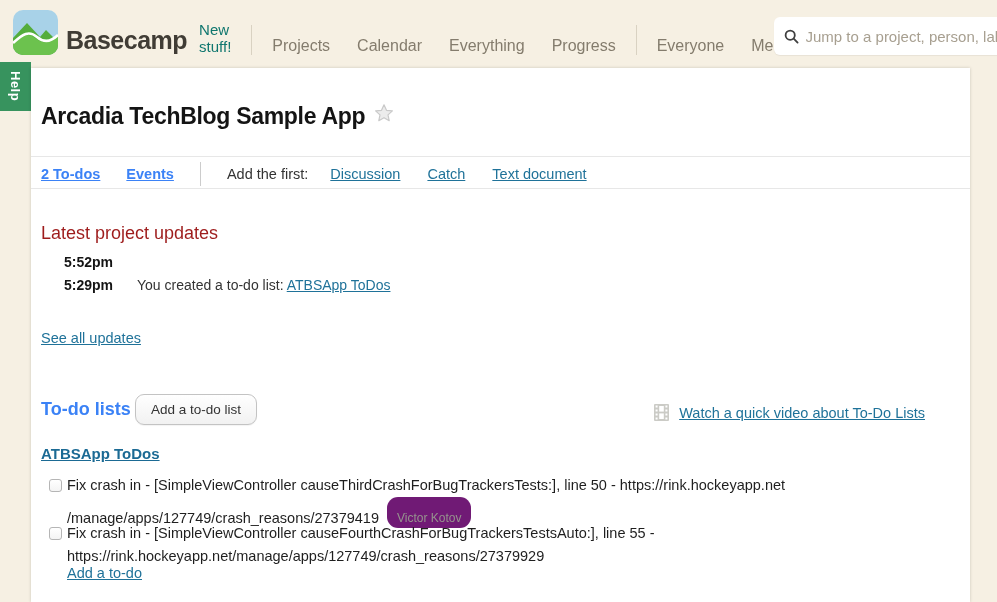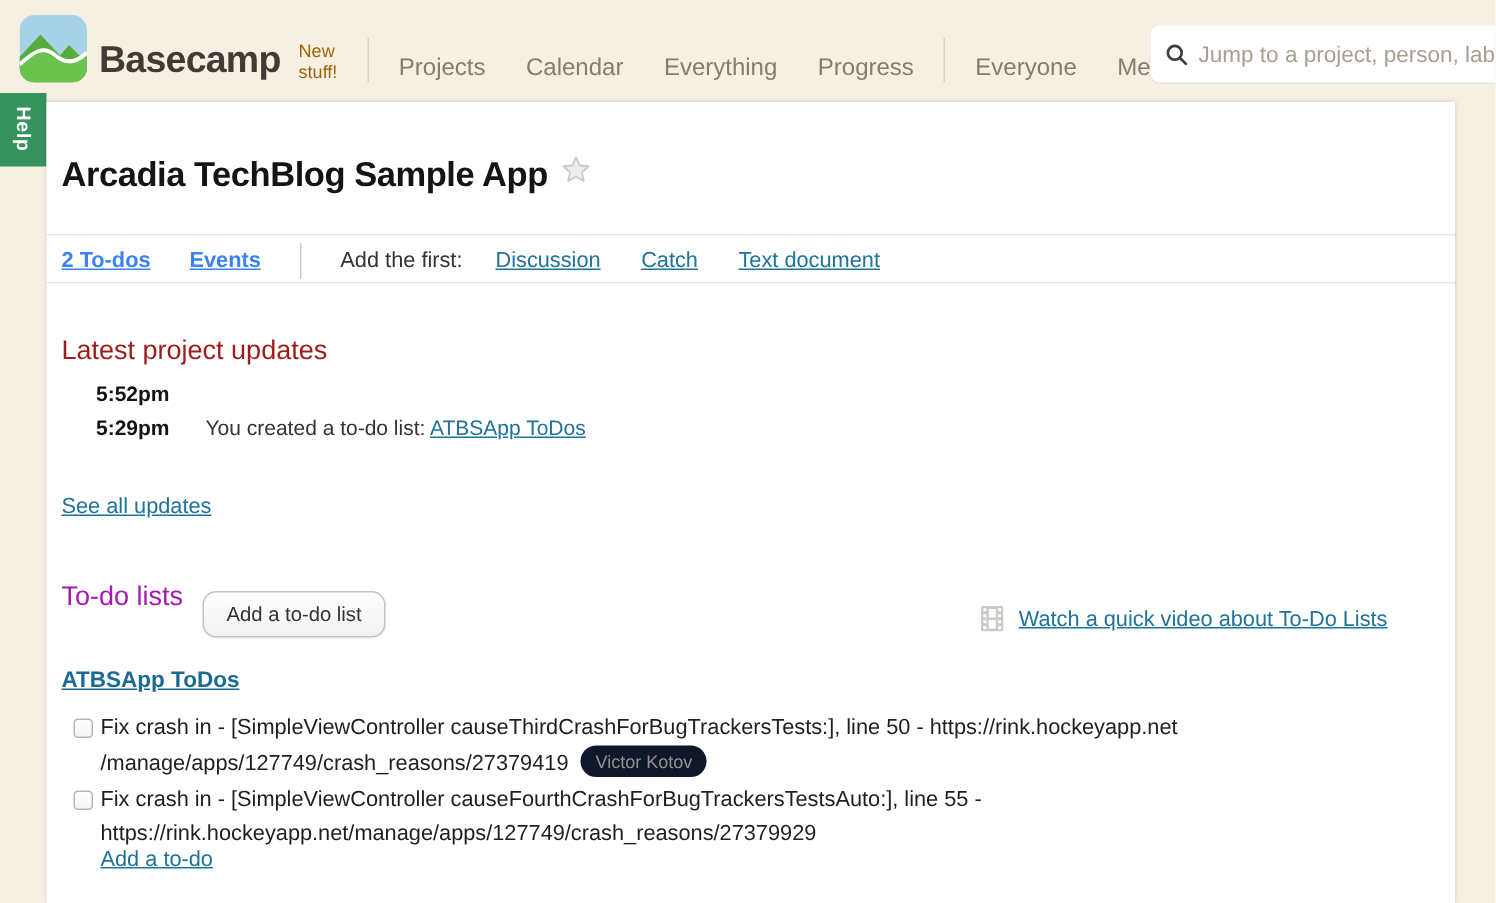"New stuff!" .new-stuff { color: #a16207 -> #0f766e; font-size: 12px -> 15px }
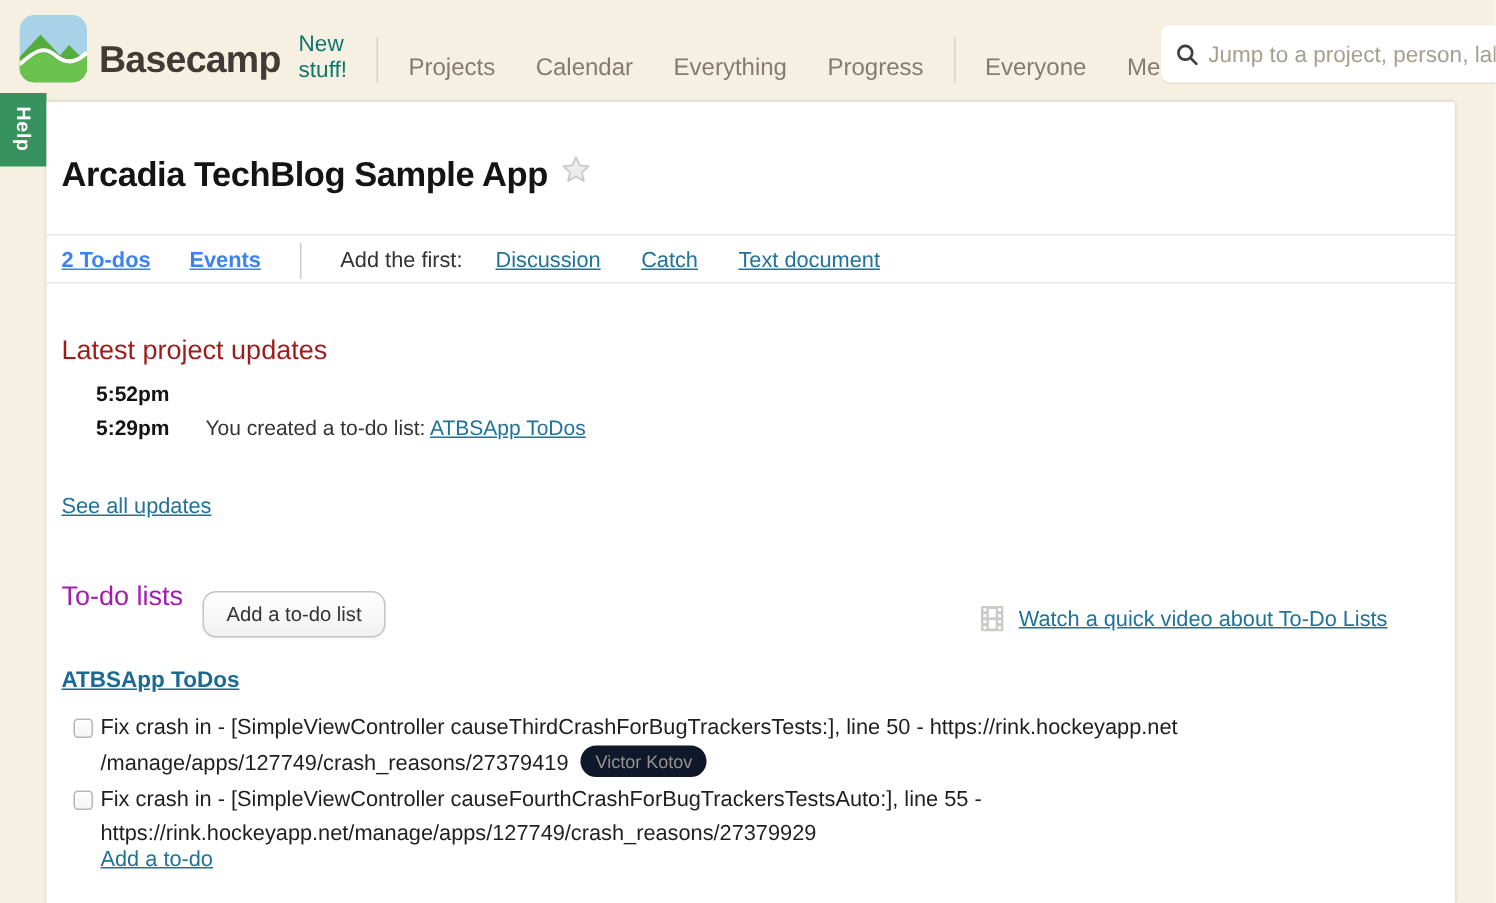"To-do lists" .todo-heading { color: #a21caf -> #3b82f6; font-weight: 400 -> 700; top: 319px -> 331px }
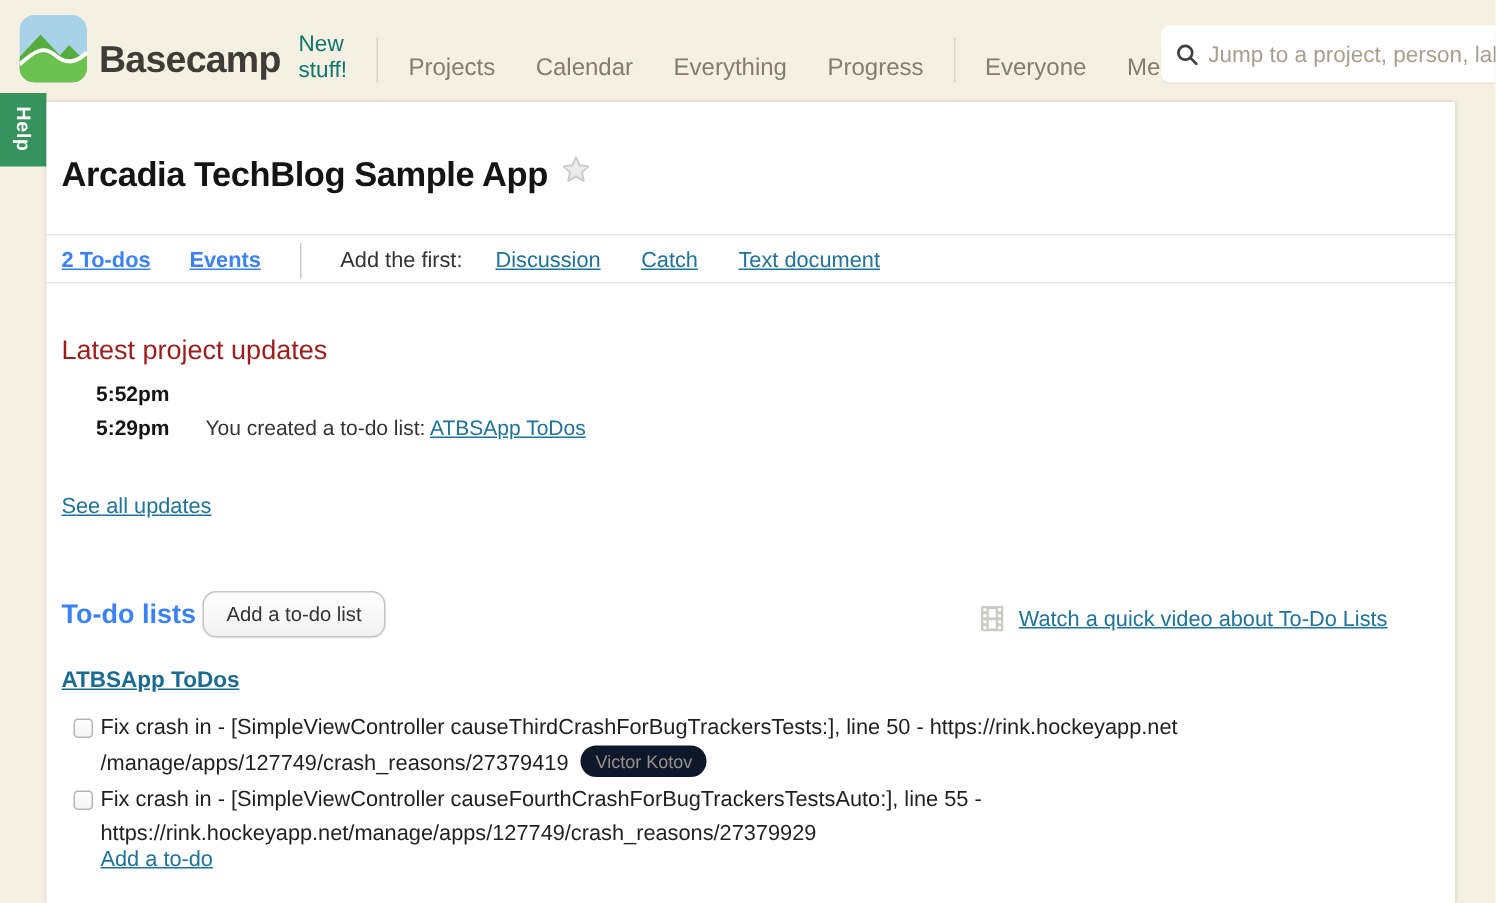"Victor Kotov" .todo-line .badge { background: #0f172a -> #701a75; padding: 4px 10px 3px -> 14px 10px 3px }
